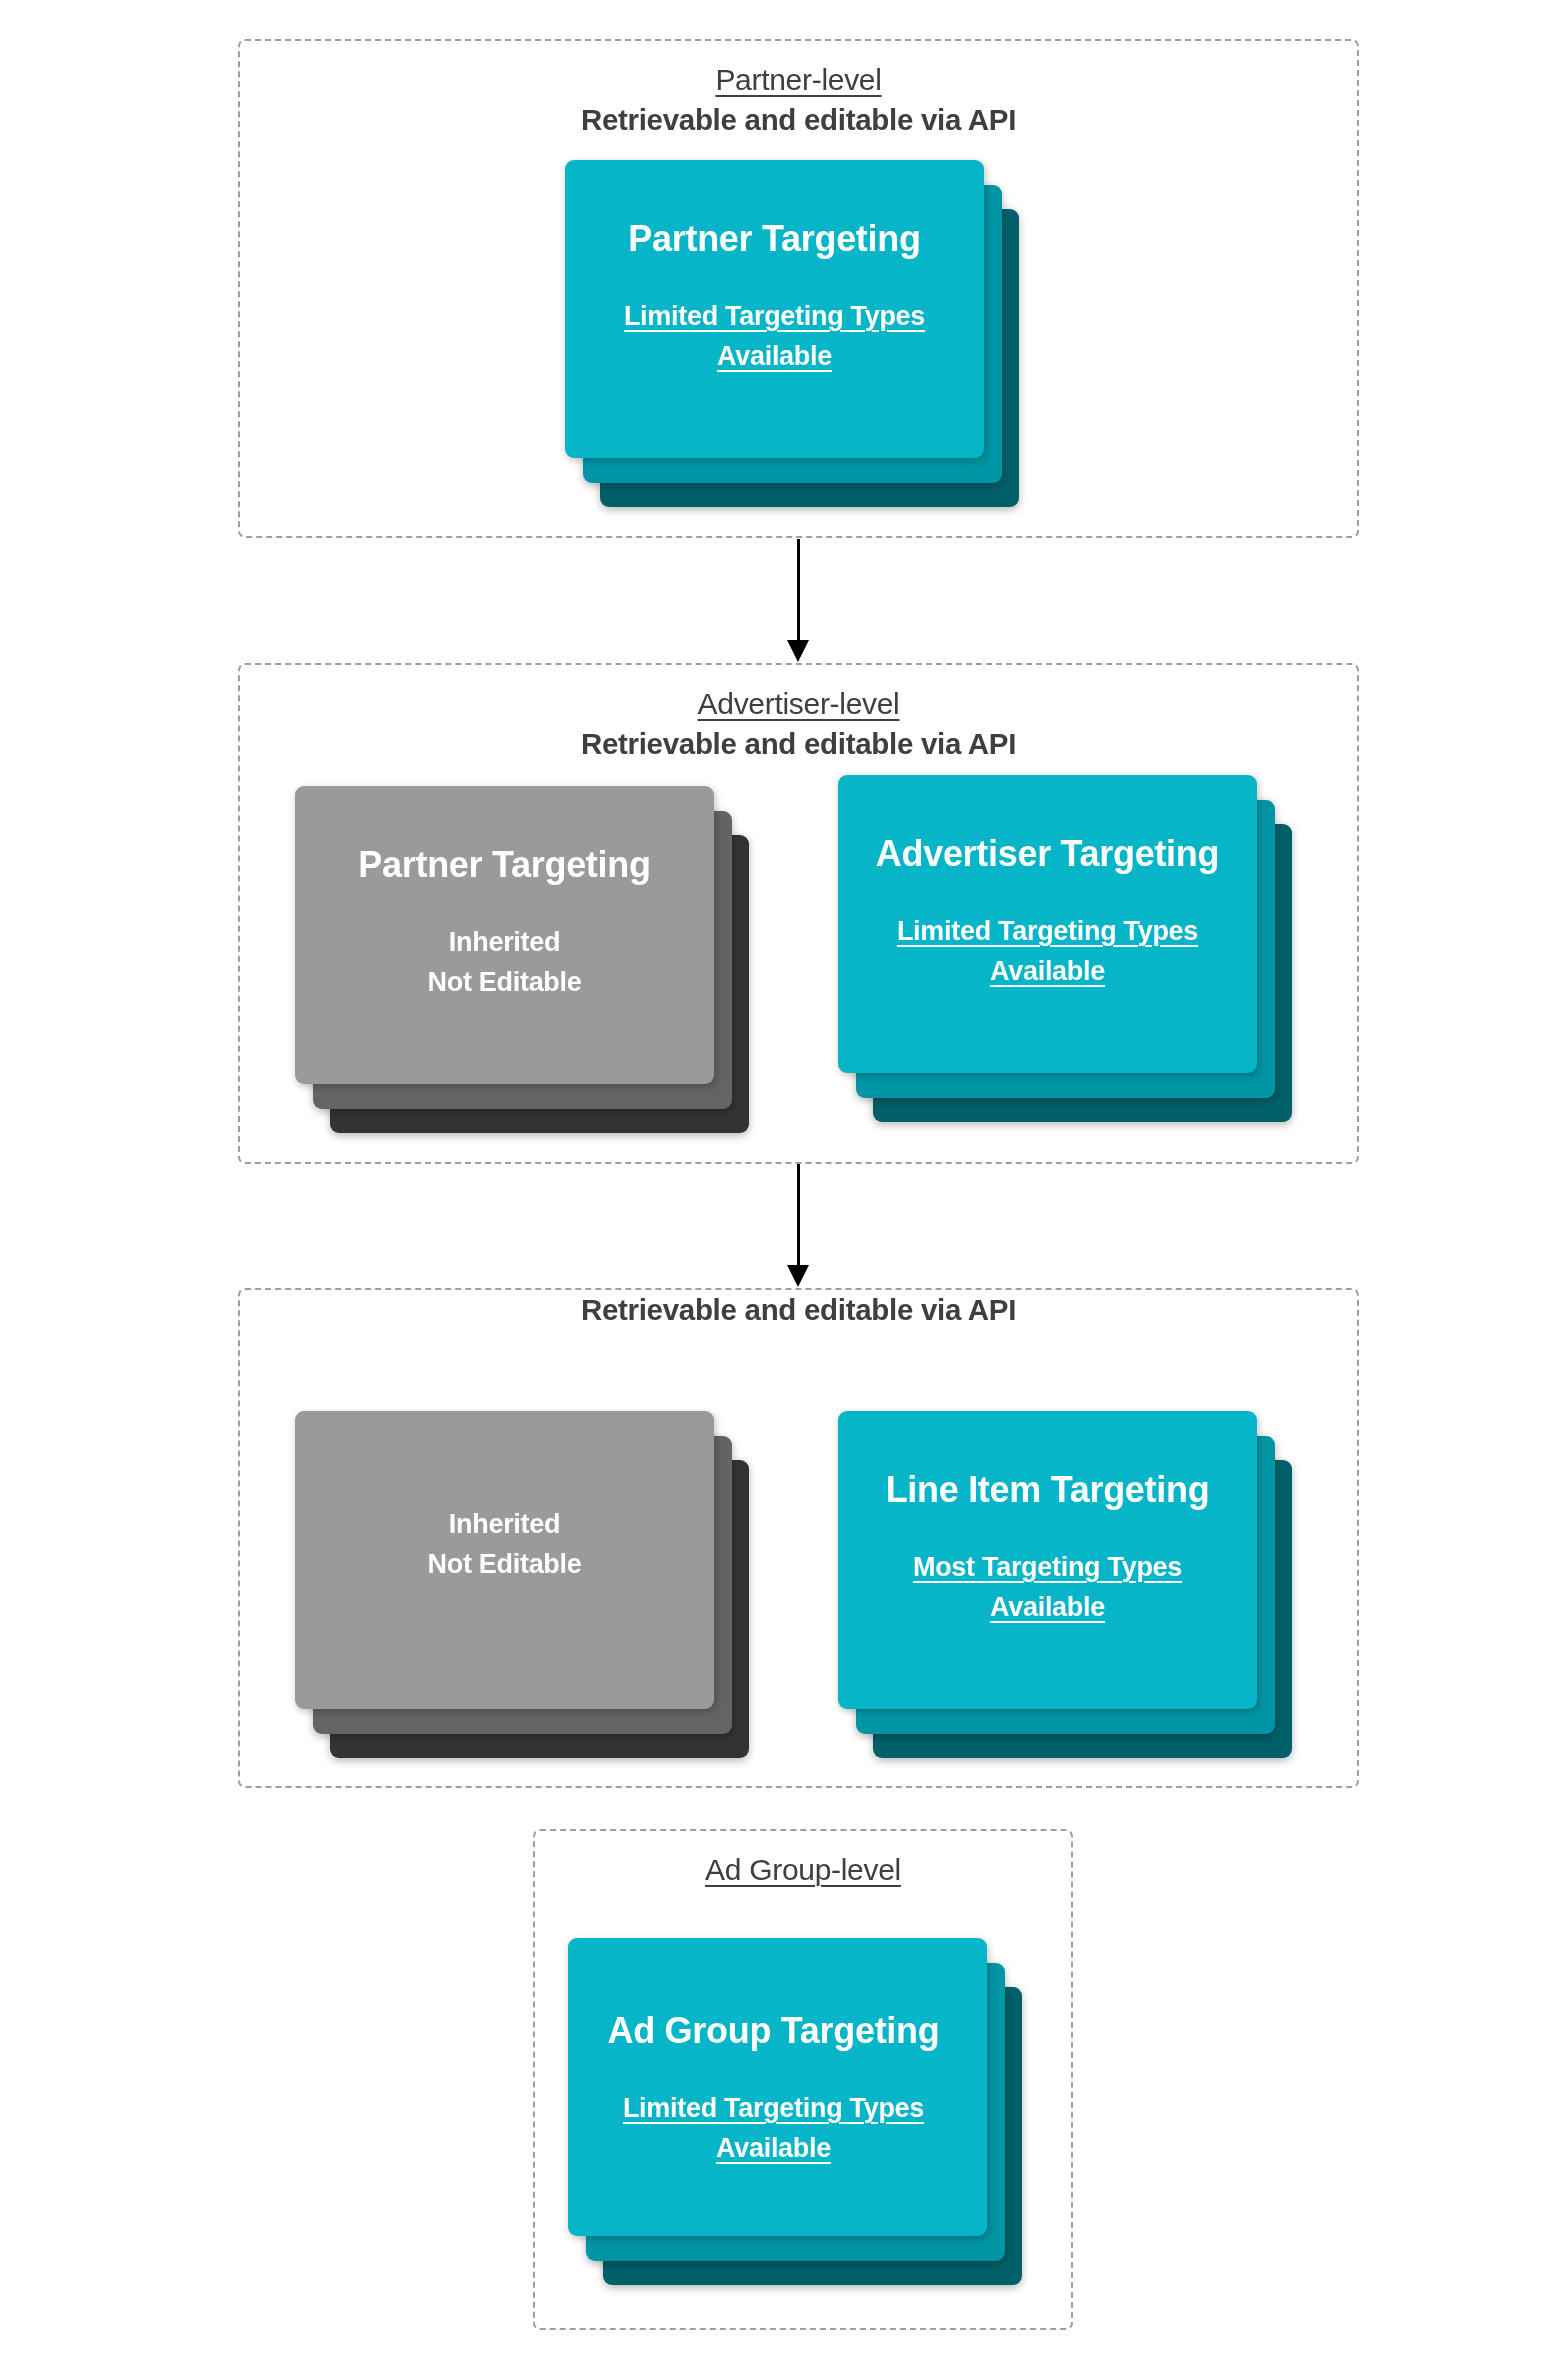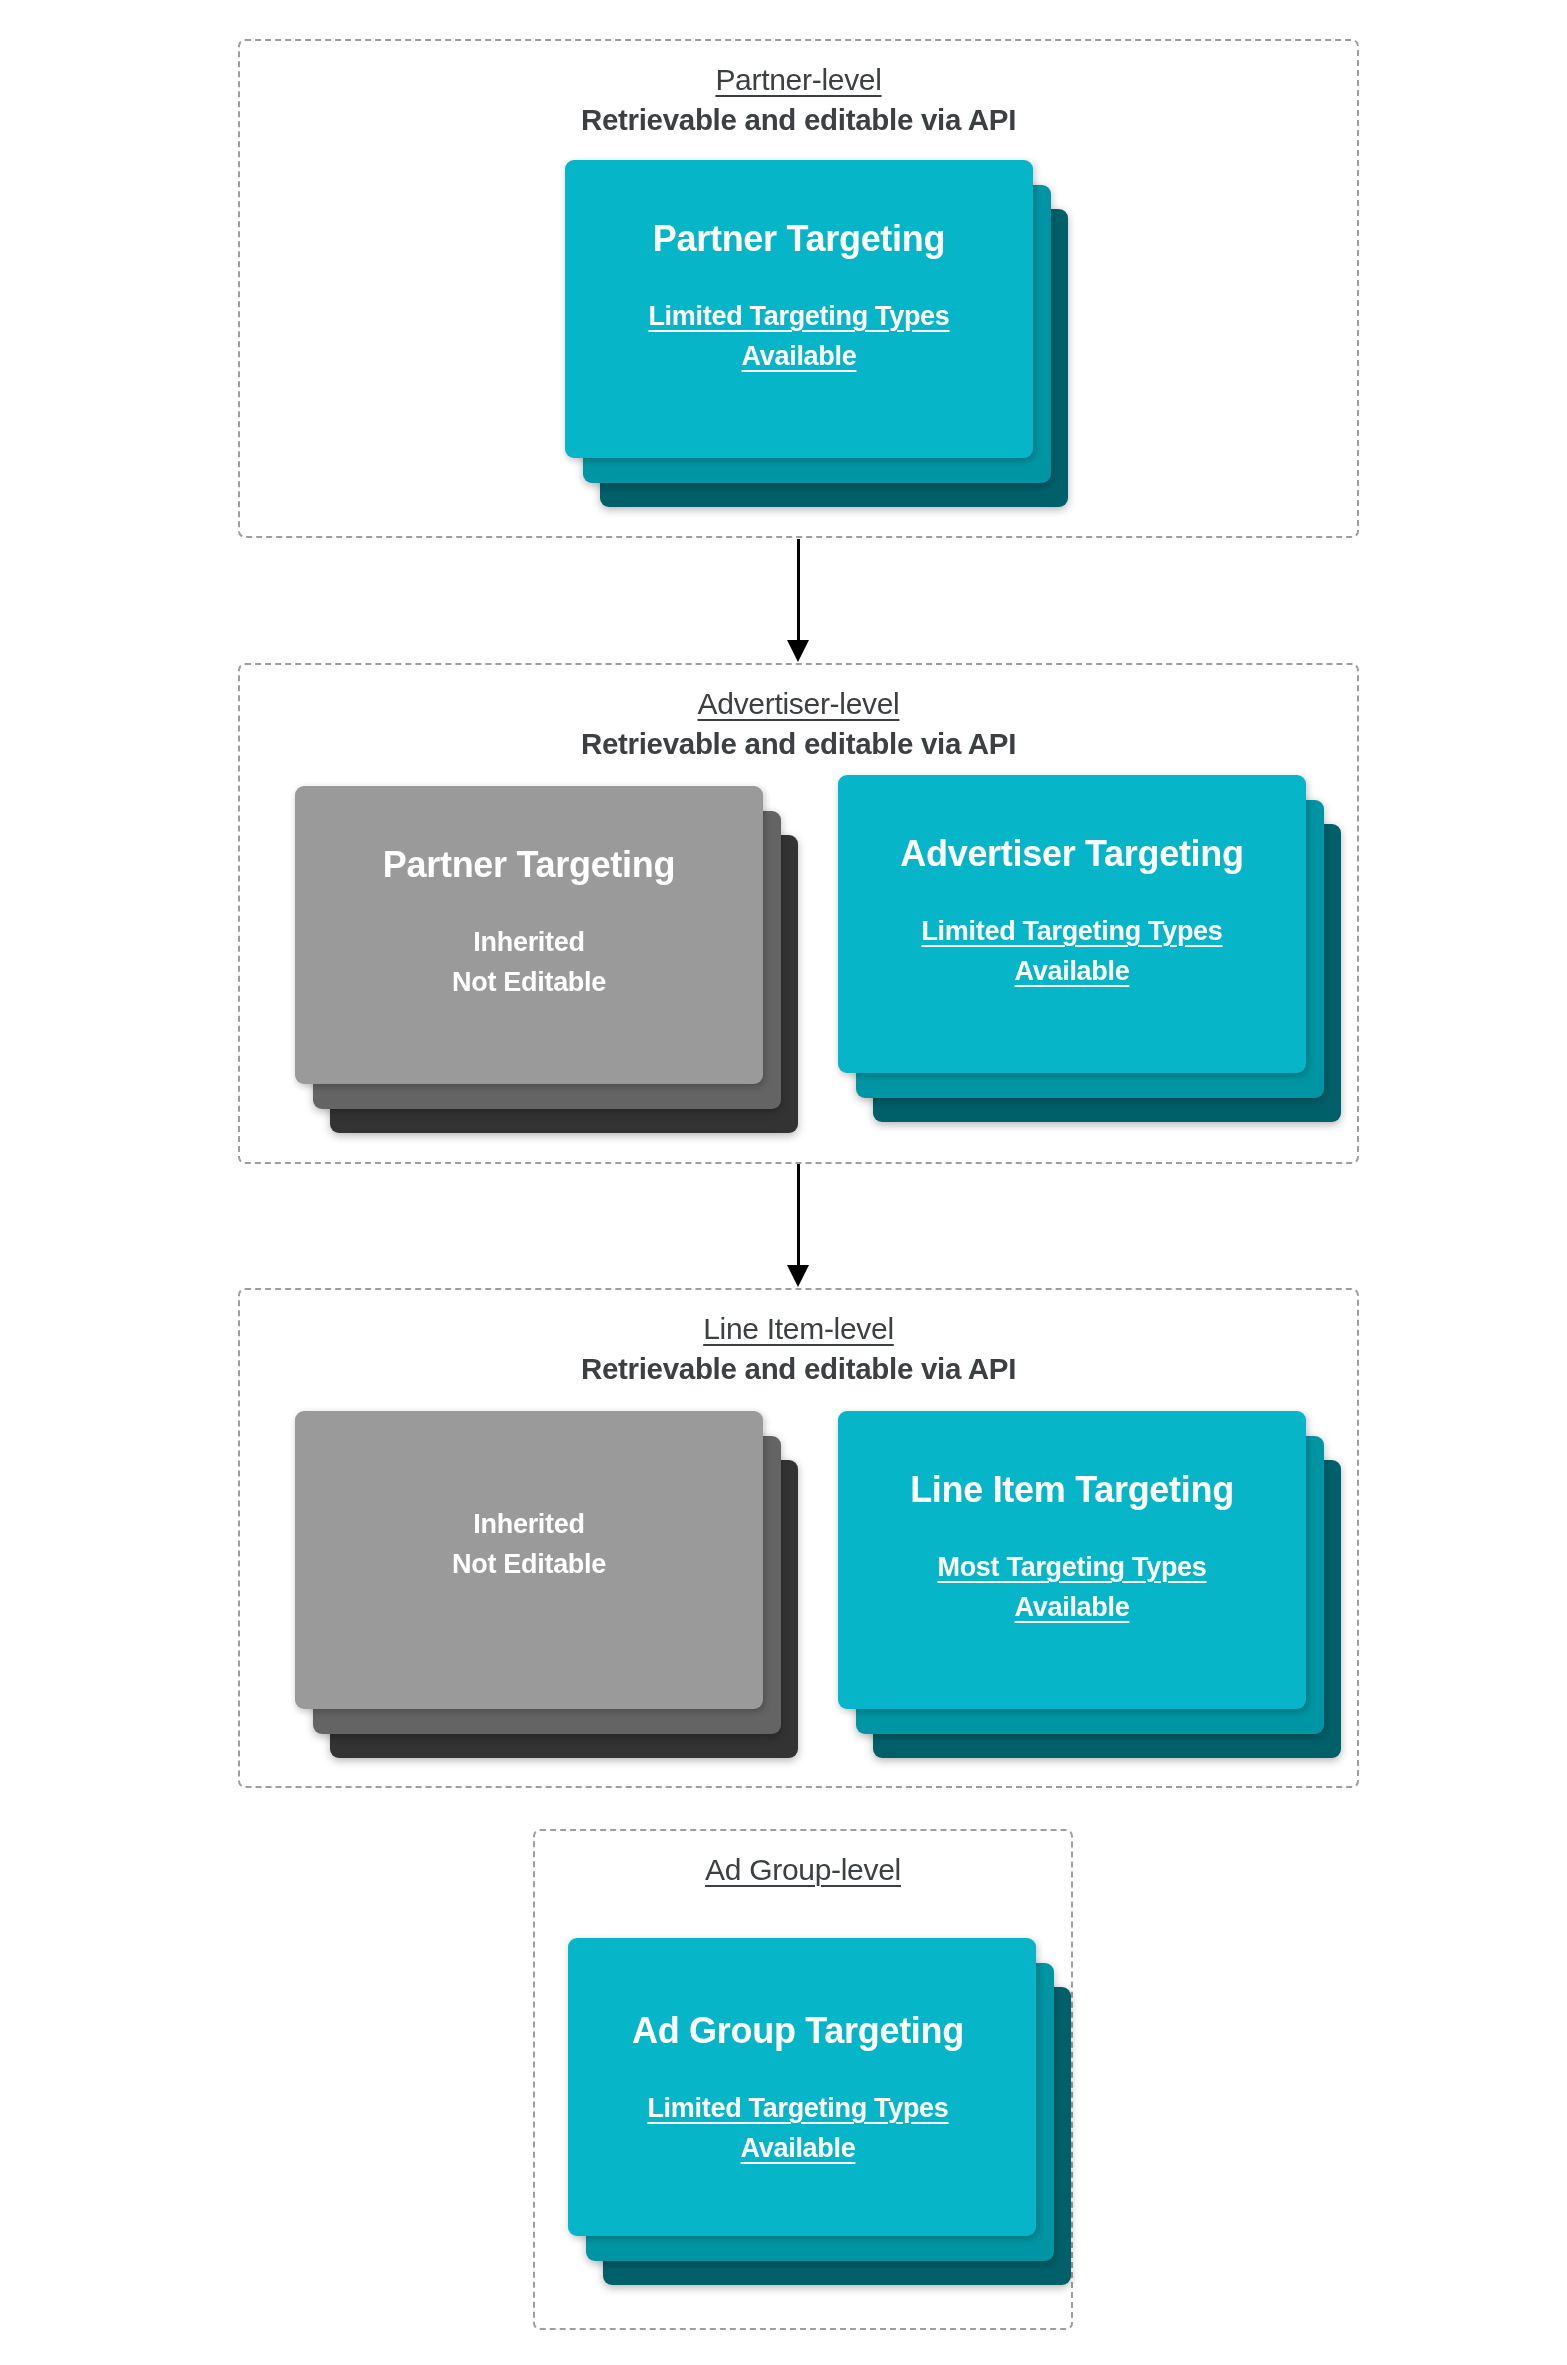"Partner Targeting" .stack { width: 468px -> 419px }
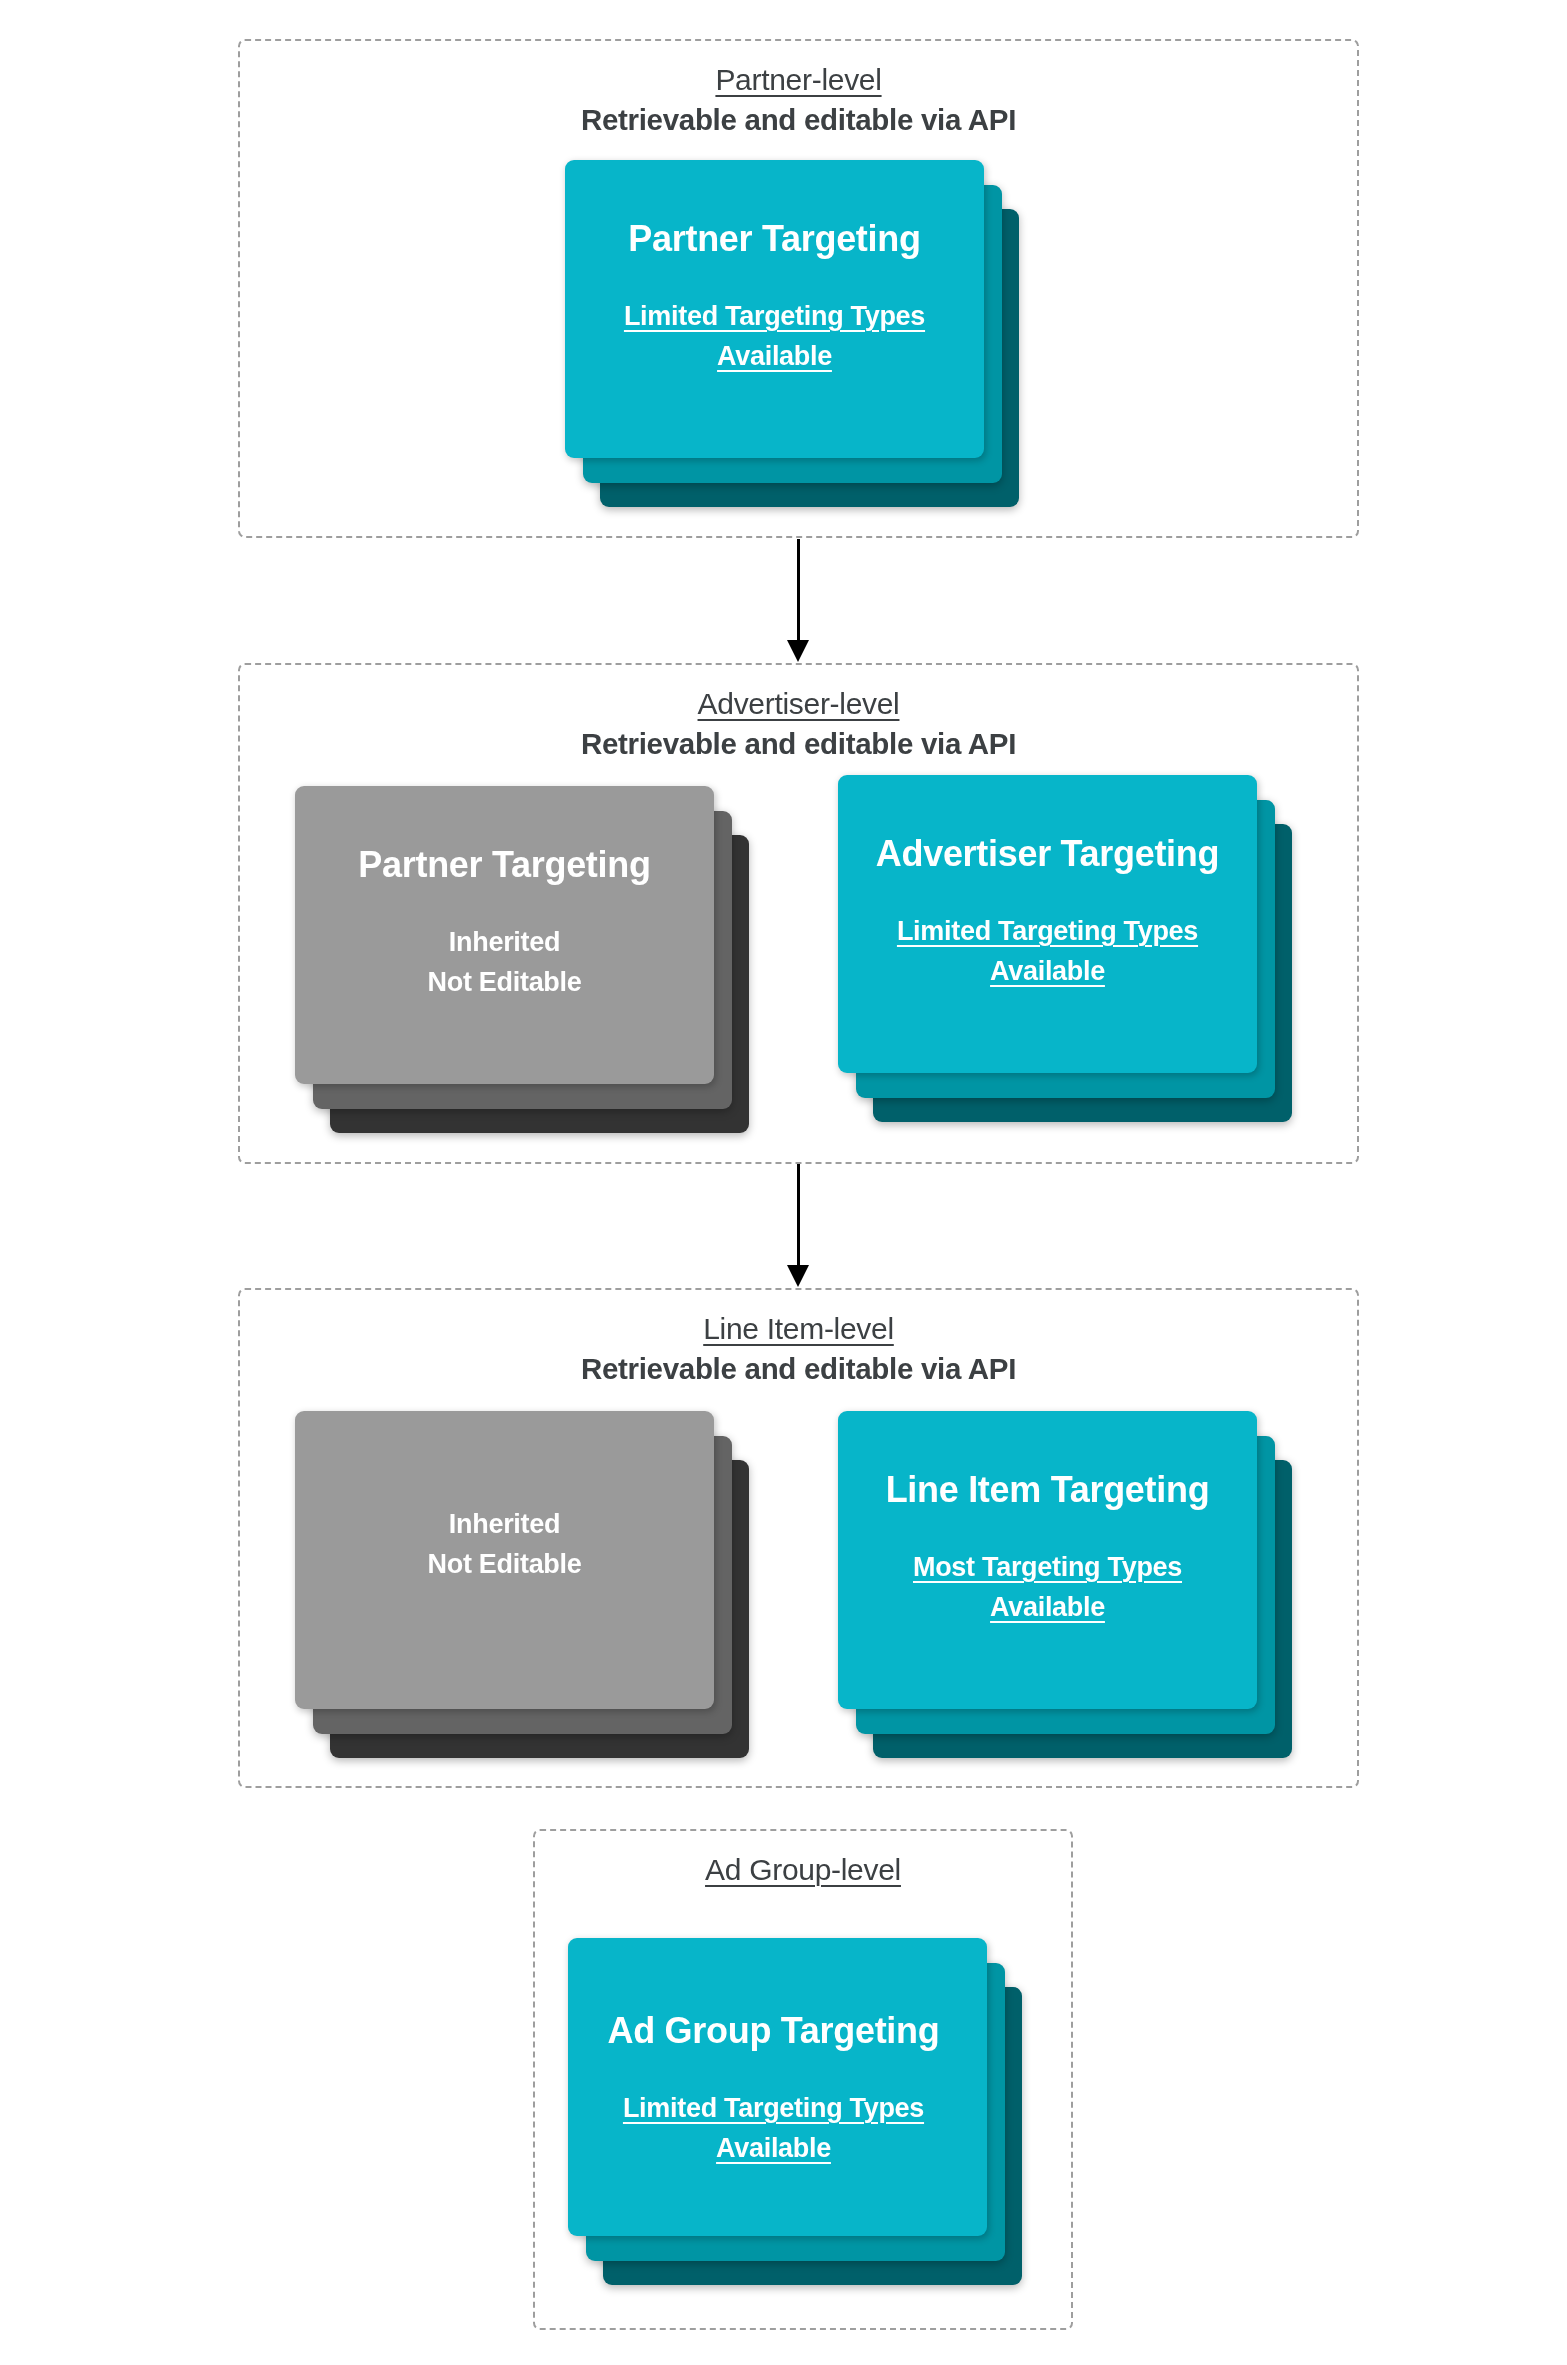"Line Item-level" div.panel-title { html: <div>Line Item-level</div> -> none }
